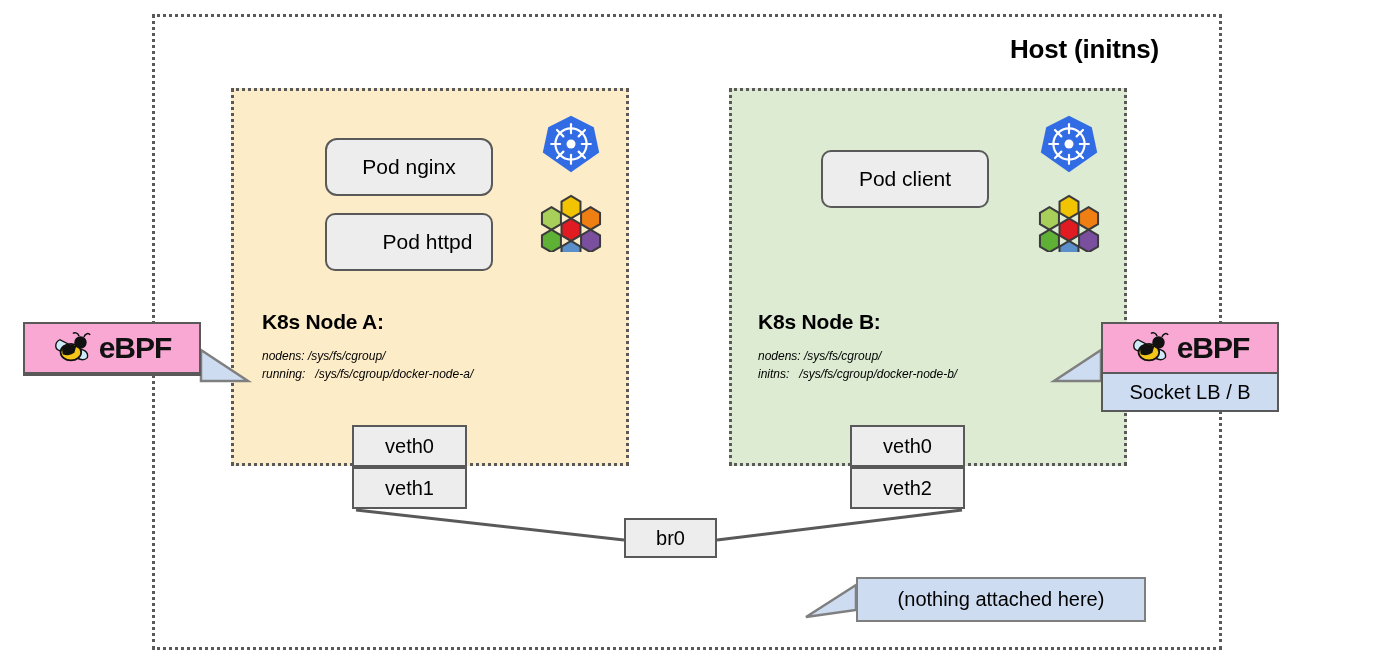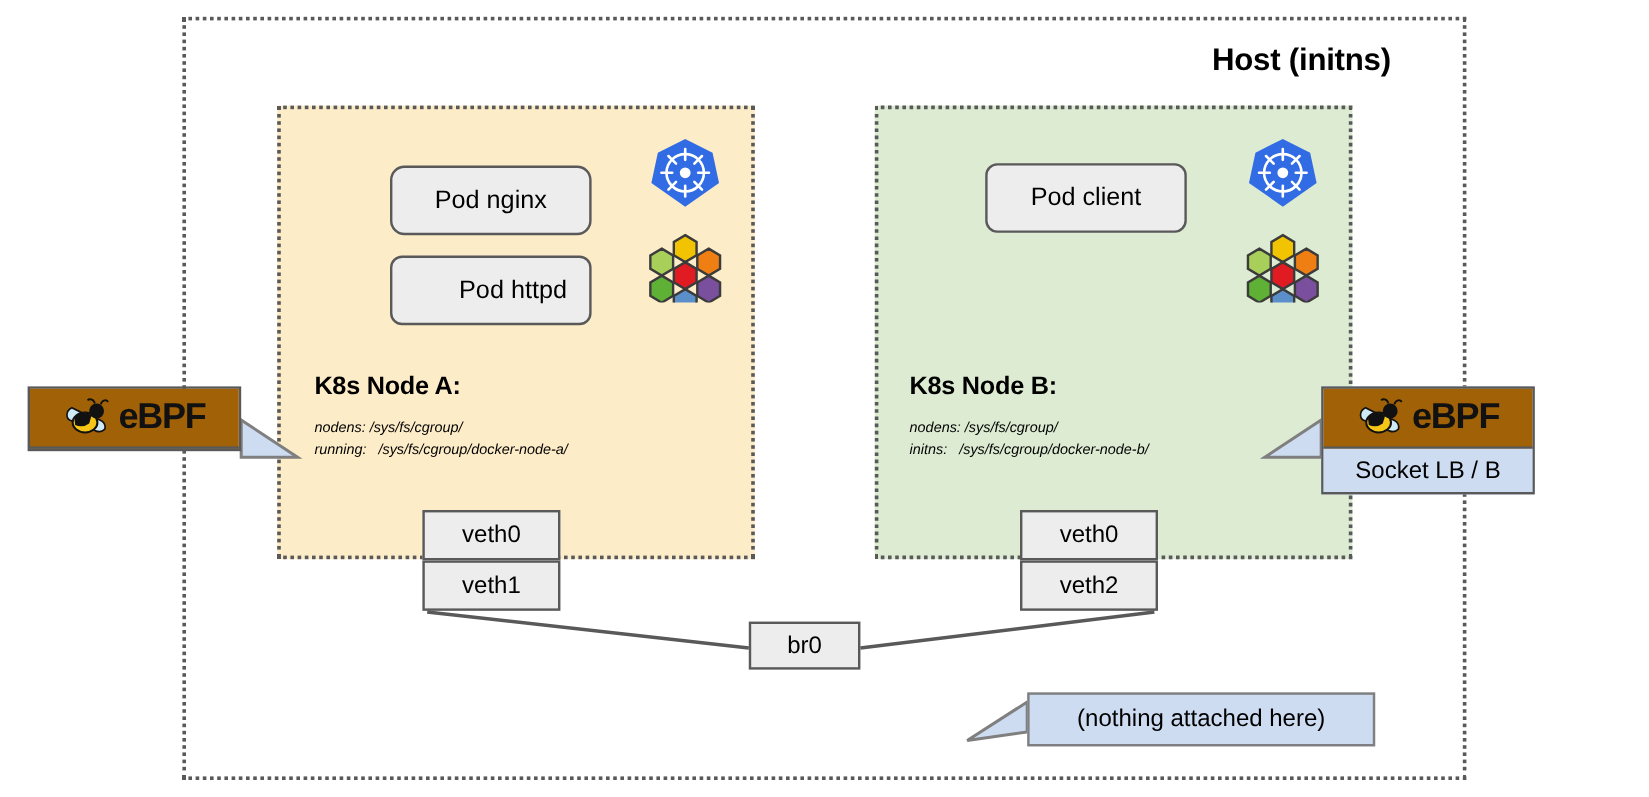"Pod client" .pod-client { top: 136px -> 150px }
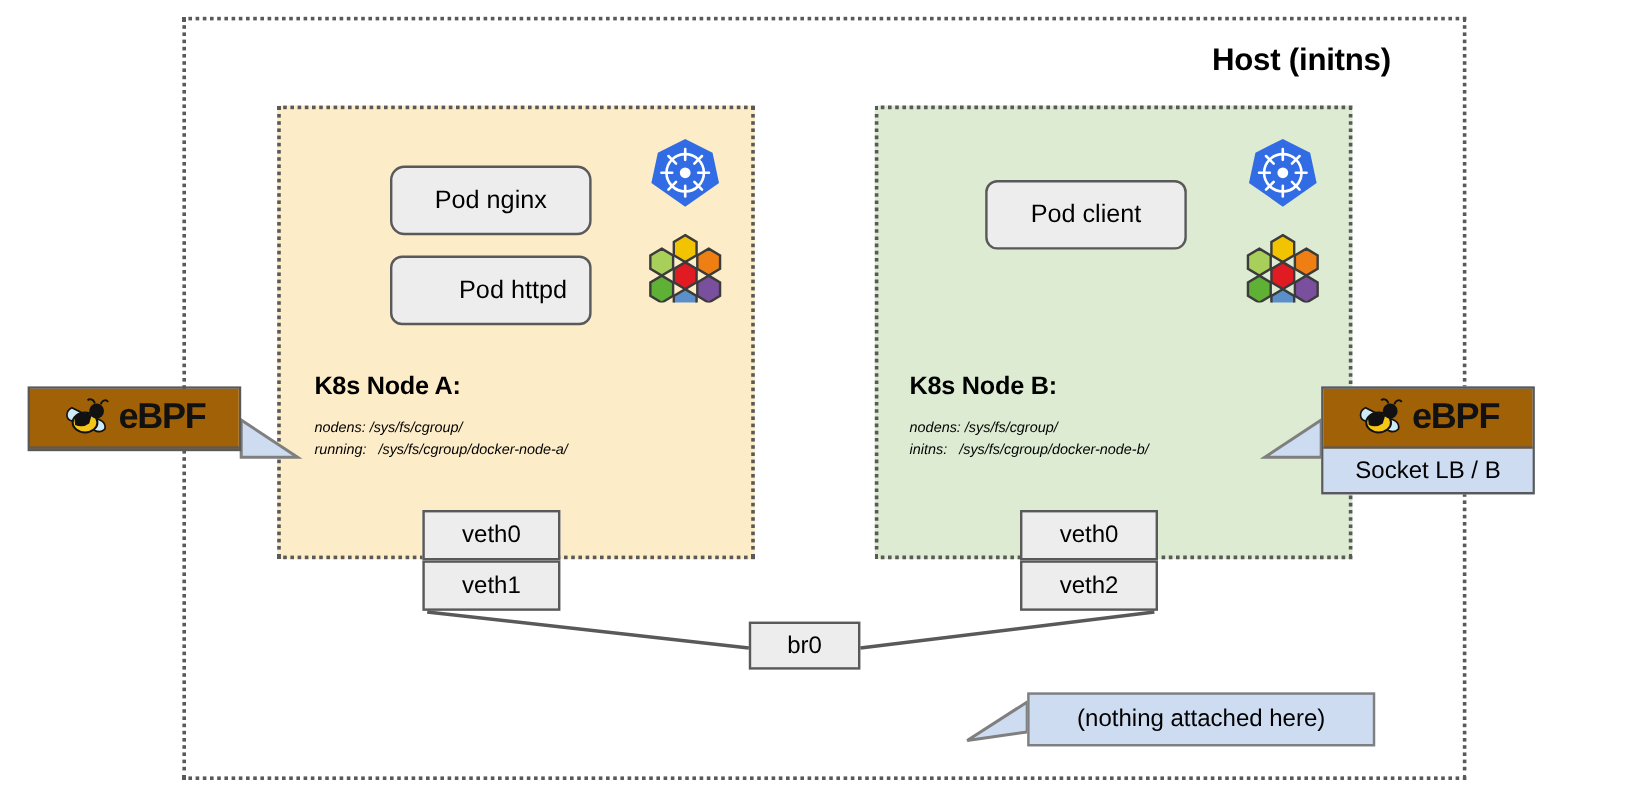"eBPF" .ebpf-badge .logo-row { background: #a16207 -> #f9a8d4 }
